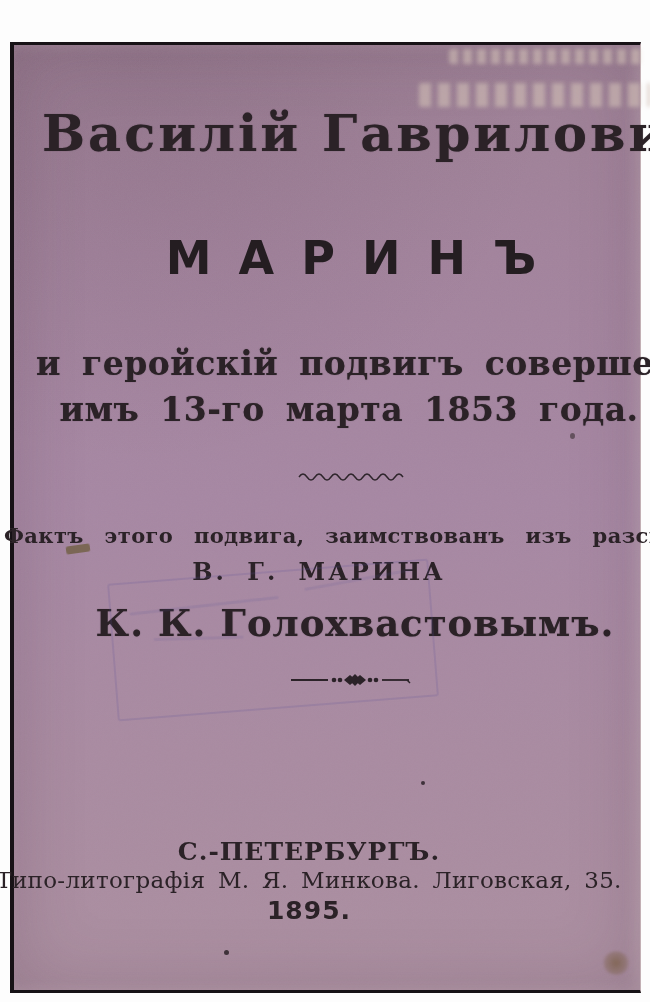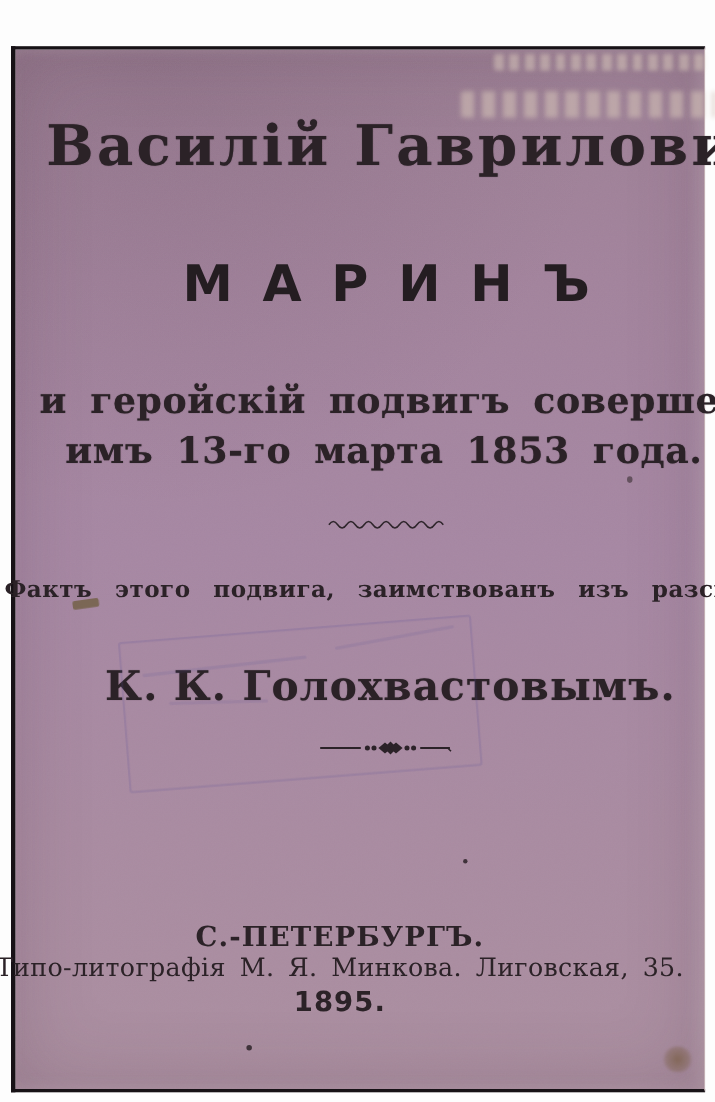"В. Г. МАРИНА" div.abs { html: none -> <div>В. Г. МАРИНА</div> }
